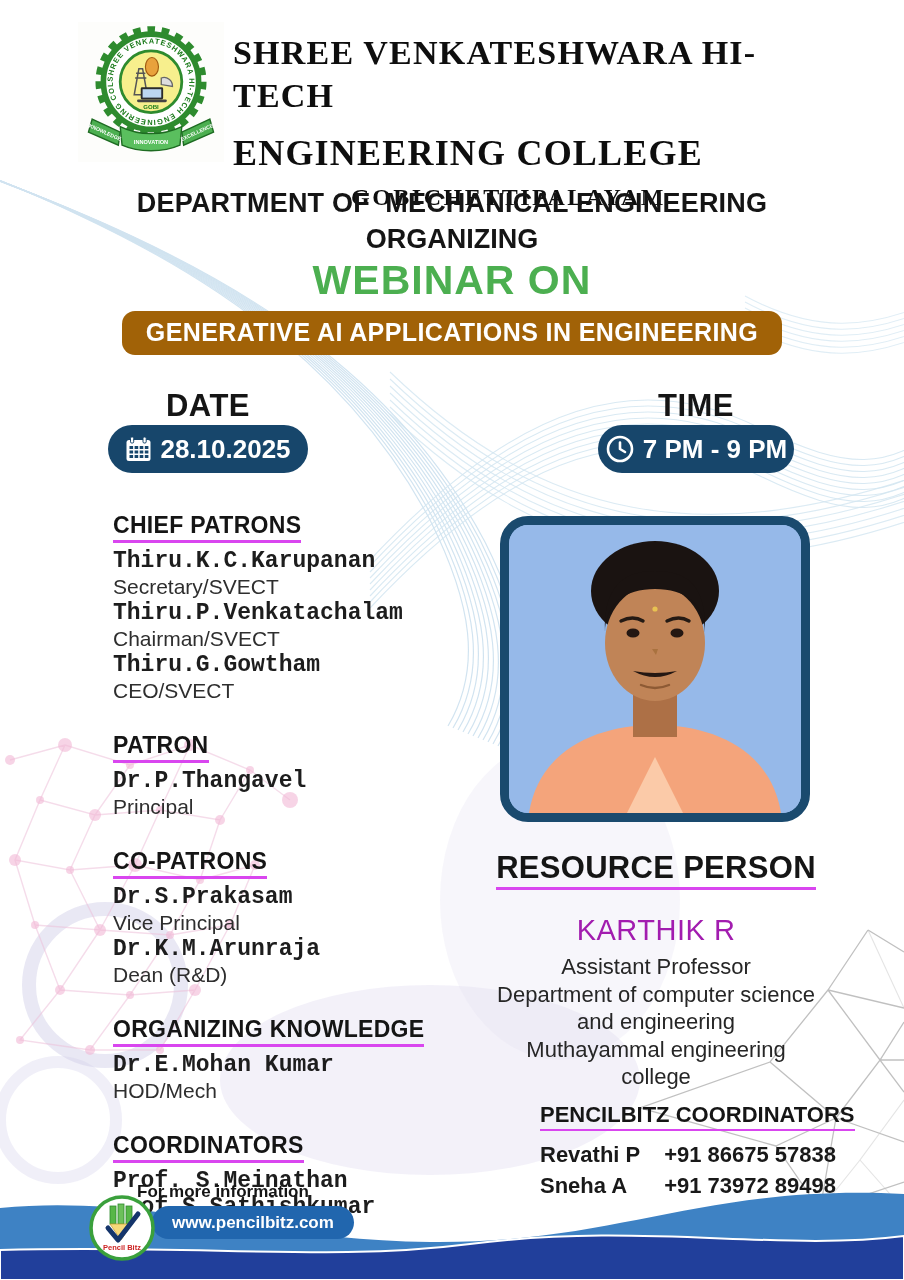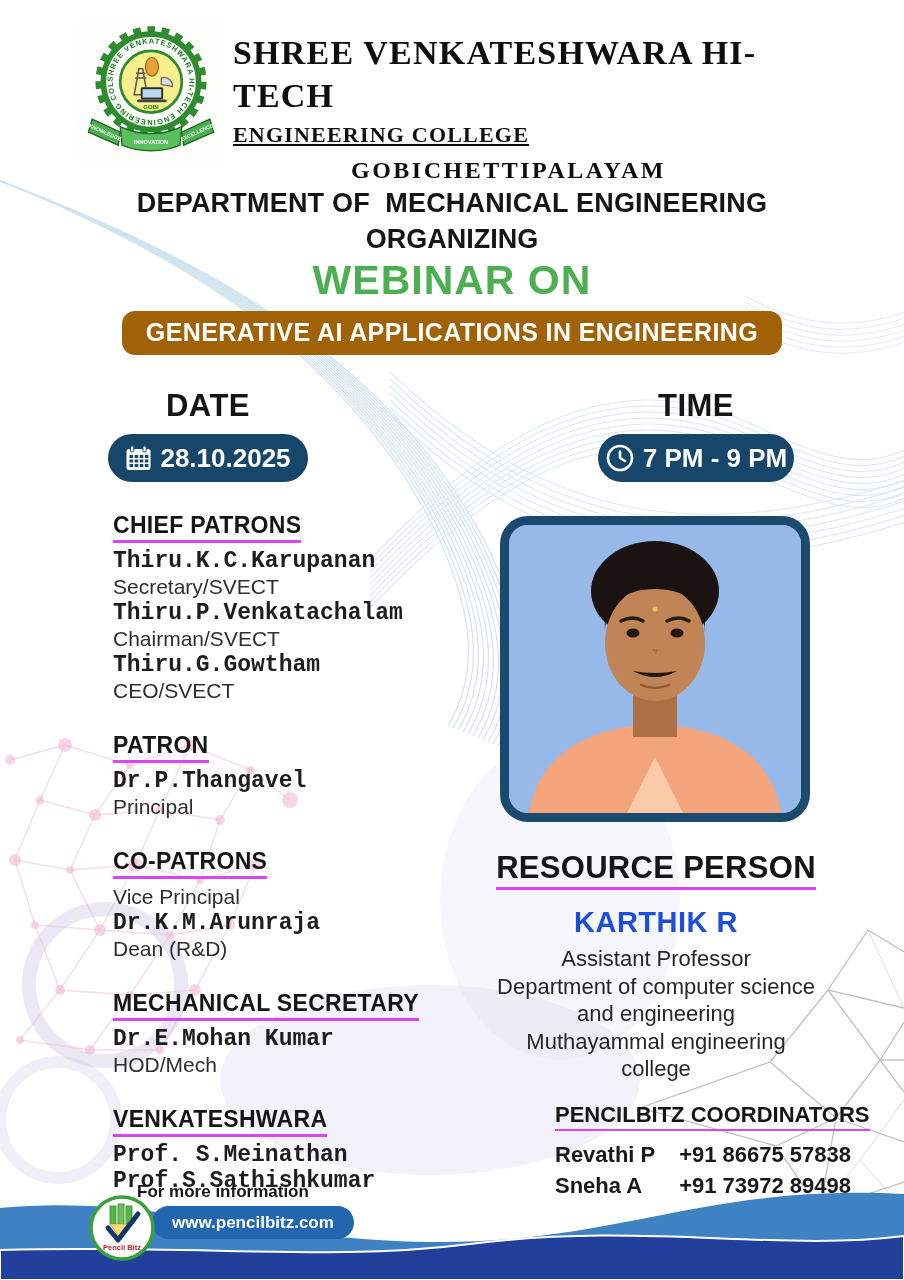"ENGINEERING COLLEGE" .title-l2 { font-size: 22px -> 36px; margin-top: 4px -> 14px; text-decoration: underline -> none }
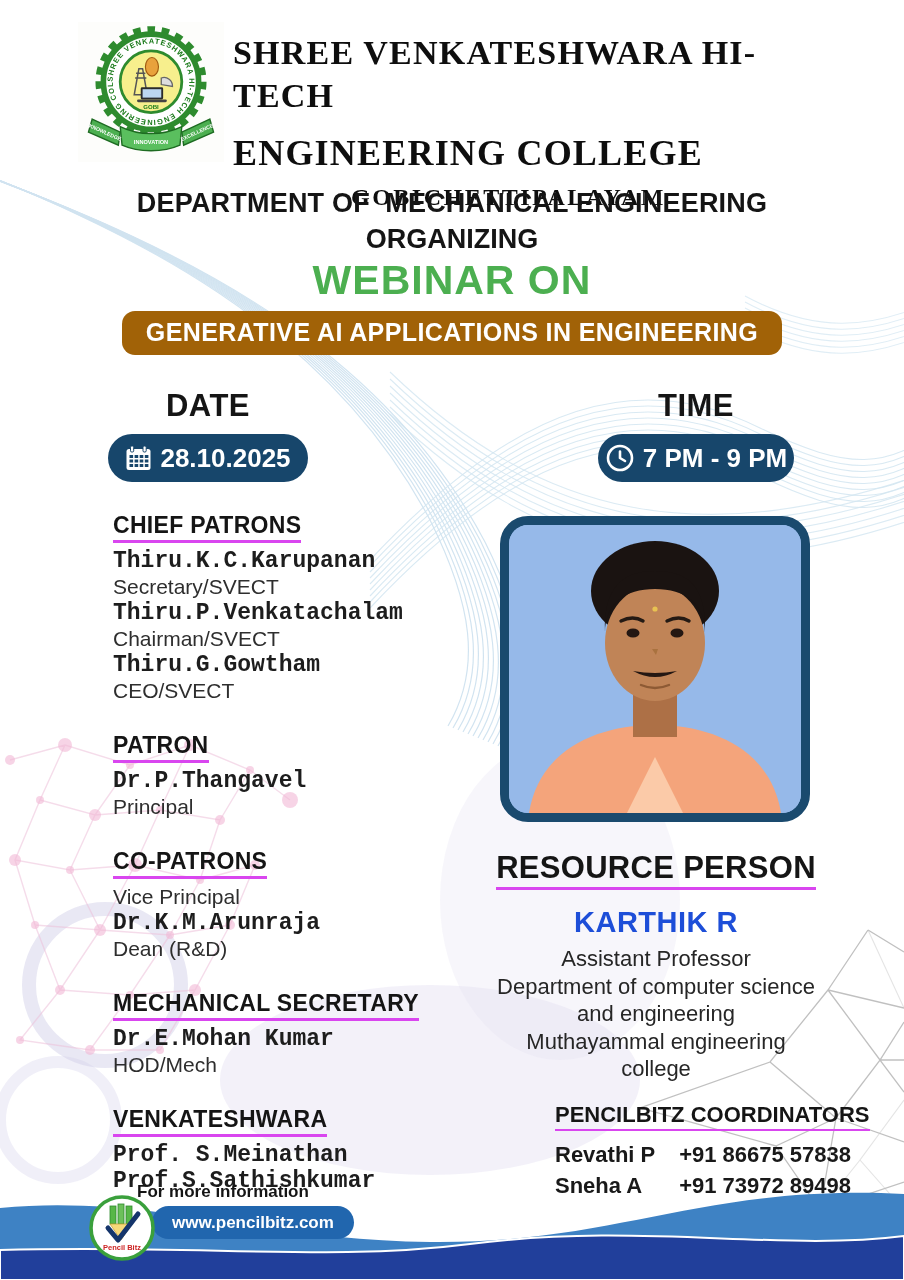"28.10.2025" .sched-pill { margin-top: 10px -> 1px }
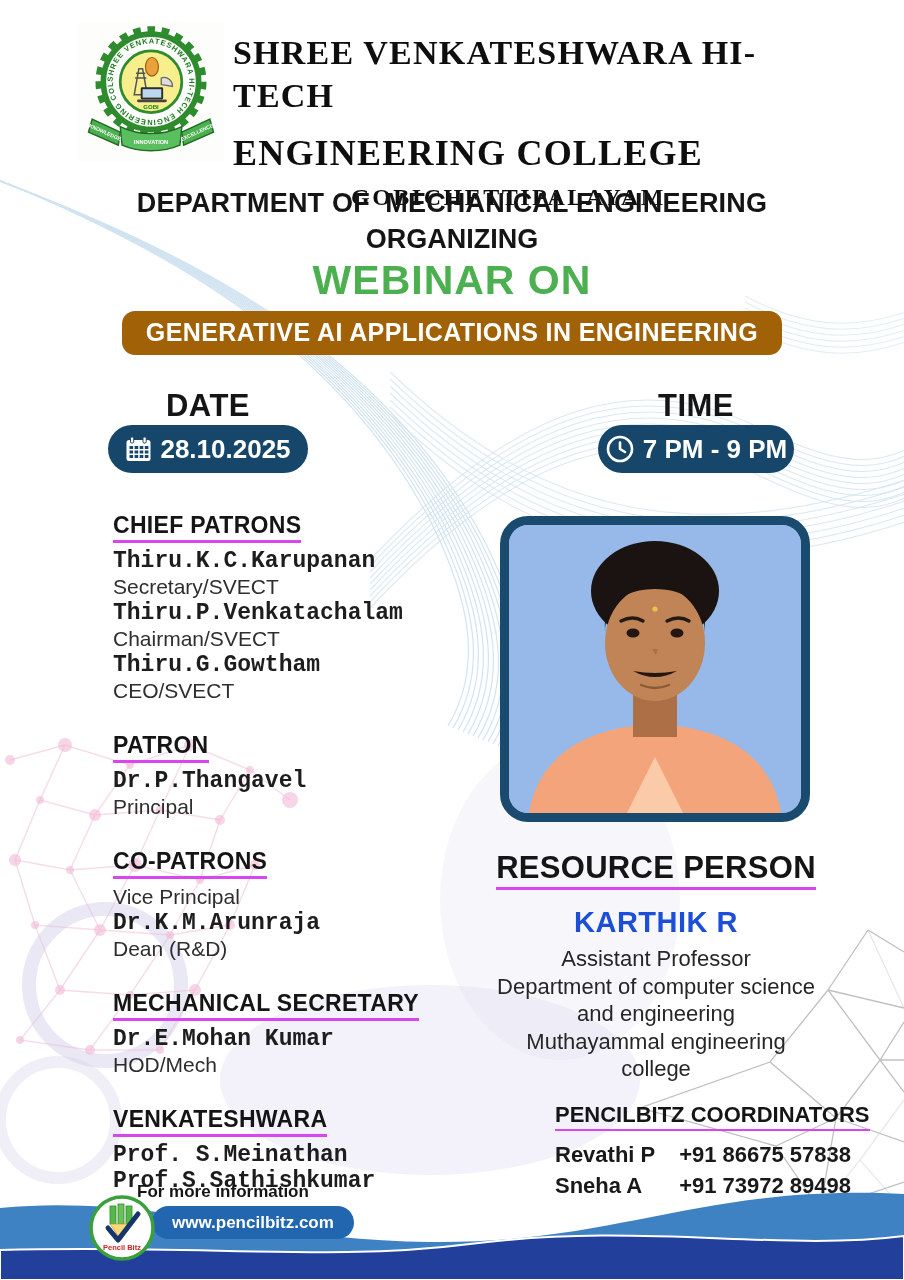"Dr.S.Prakasam" div.c-name { html: none -> <div>Dr.S.Prakasam</div> }
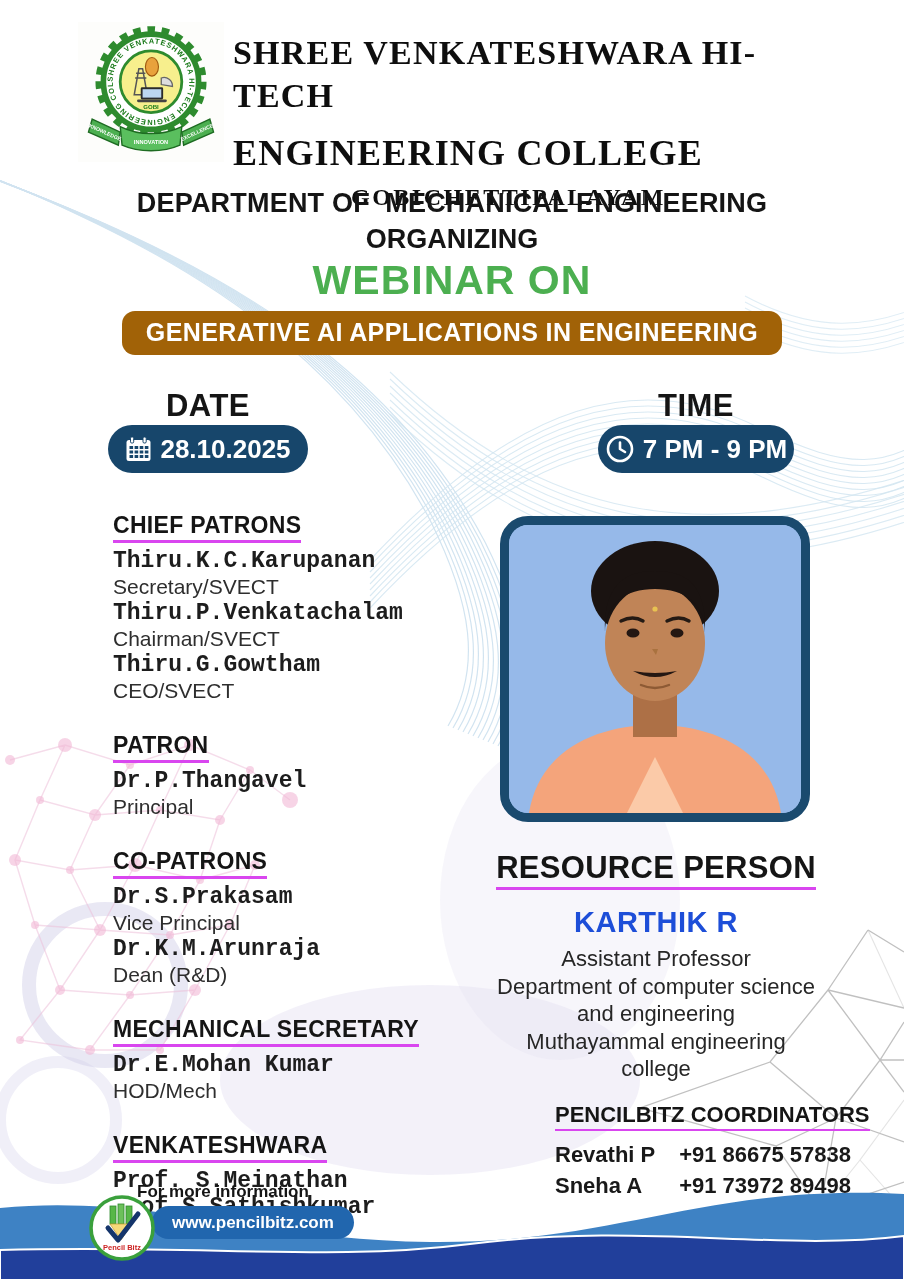"KARTHIK R" .rp-name { color: #1d4ed8 -> #a21caf; font-weight: 700 -> 400; margin-top: 16px -> 24px }
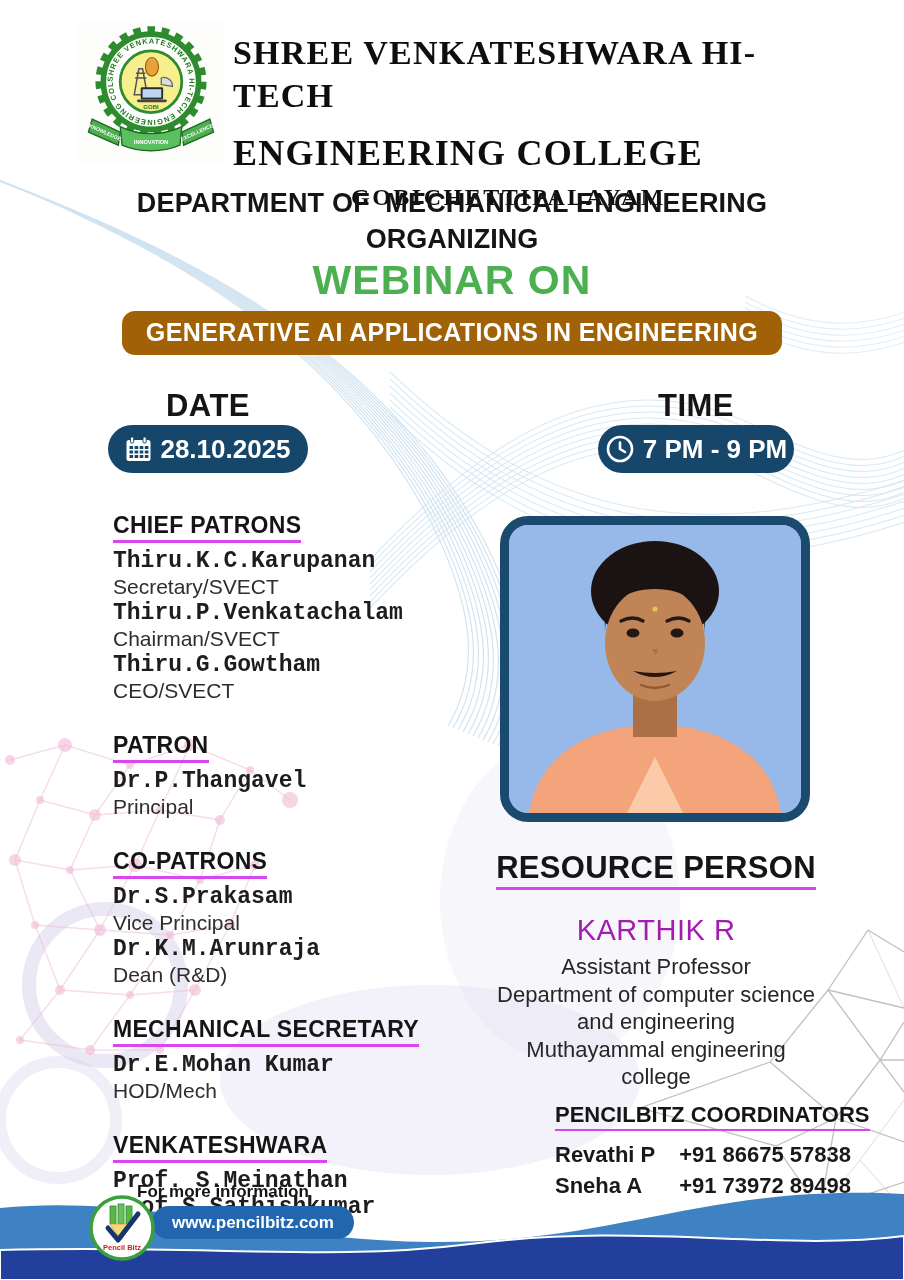"MECHANICAL SECRETARY" span.ul { text: MECHANICAL SECRETARY -> ORGANIZING KNOWLEDGE }
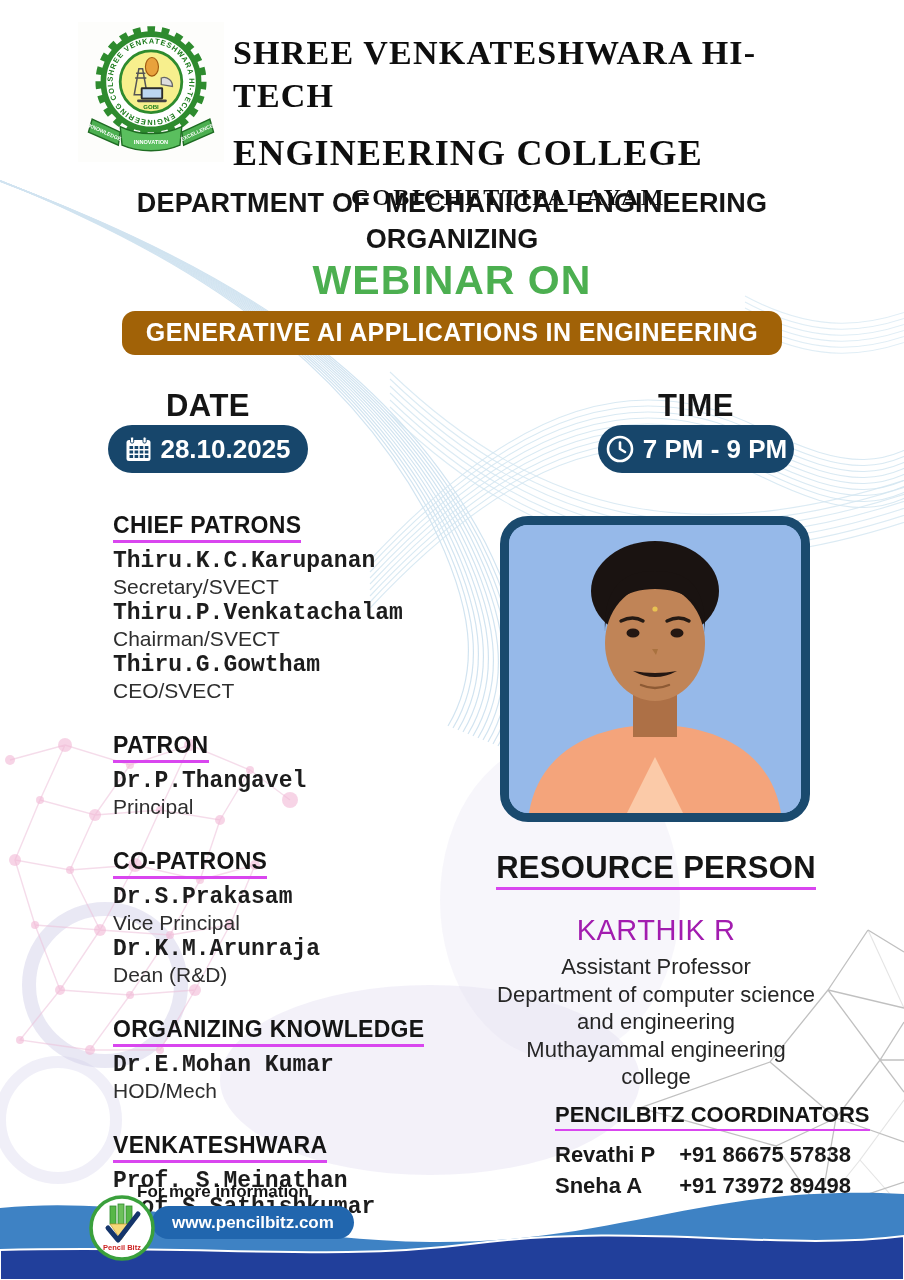"PENCILBITZ COORDINATORS" .pencilbitz { left: 555px -> 540px }
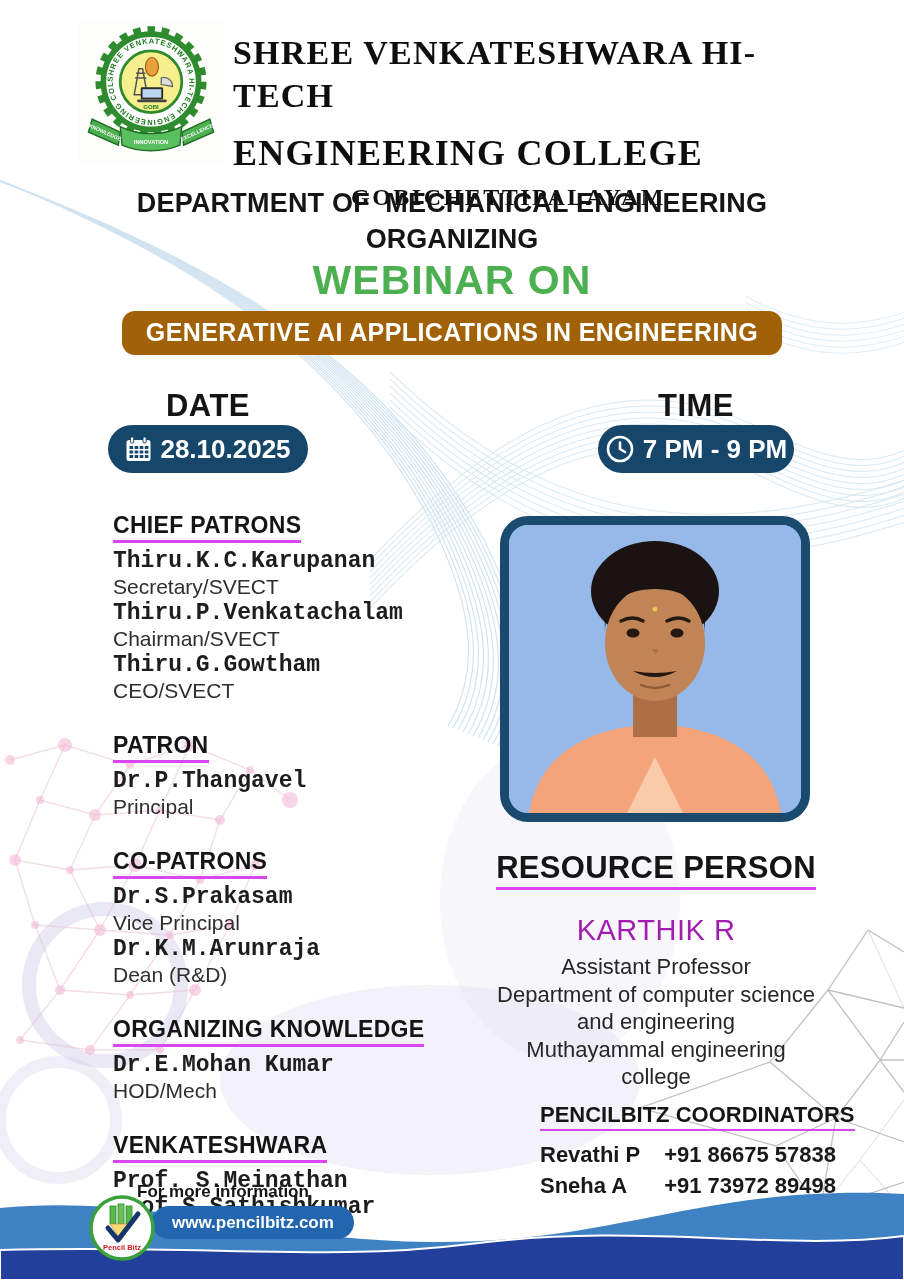"VENKATESHWARA" span.ul { text: VENKATESHWARA -> COORDINATORS }
